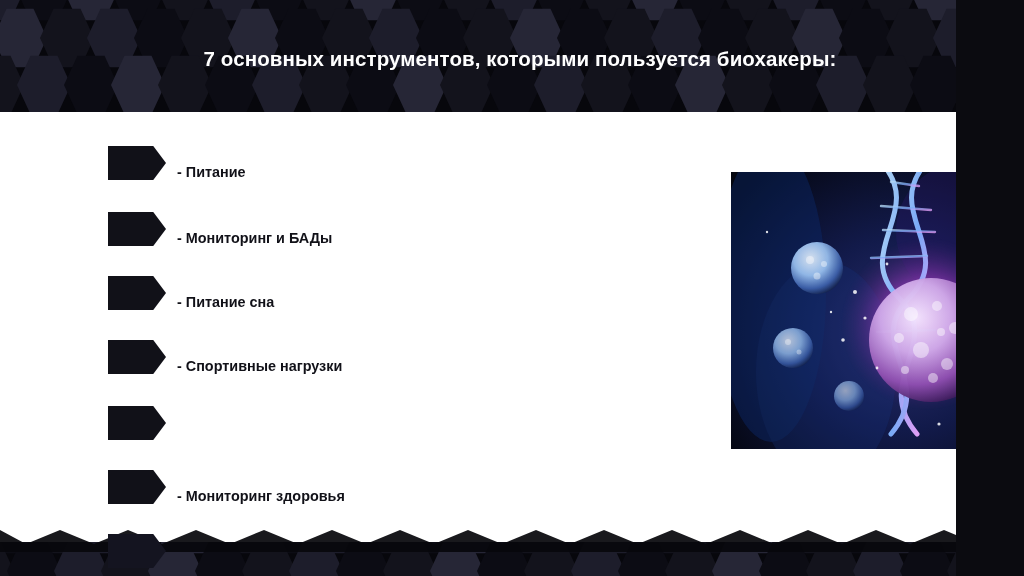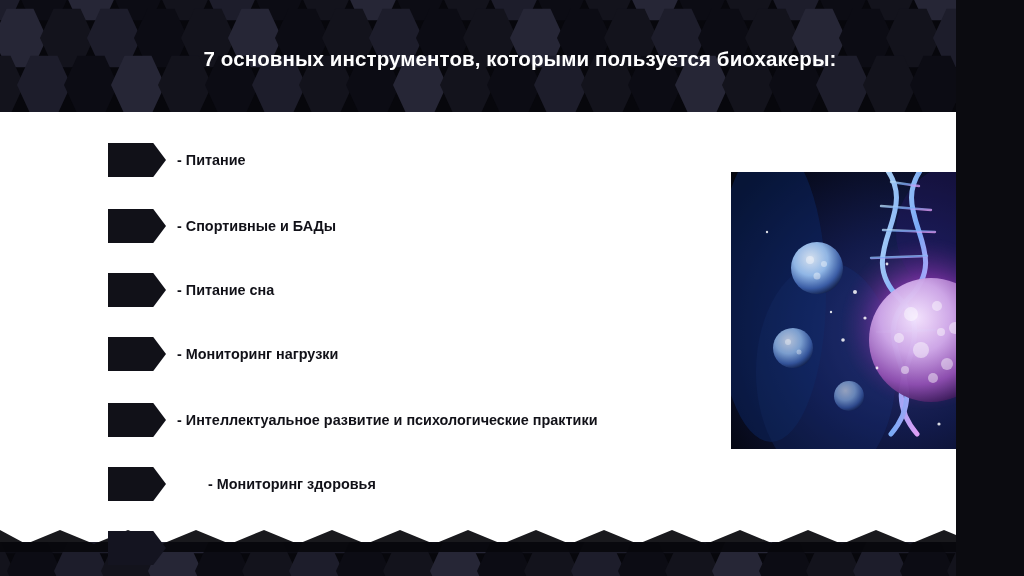"- Питание" .bullet-row { align-items: center -> flex-end }
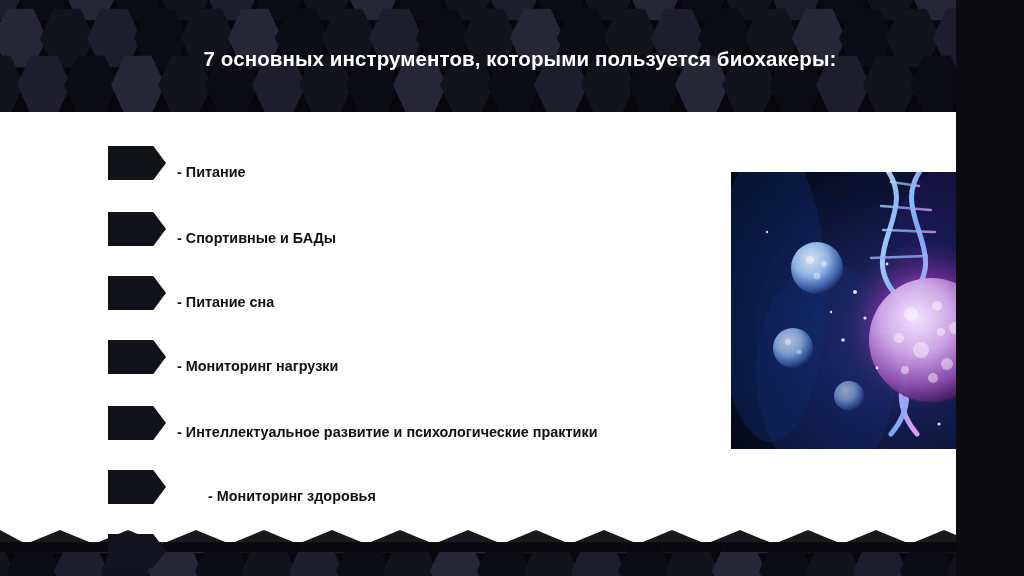"- Спортивные и БАДы" div.bullet-text { text: Спортивные -> Мониторинг }
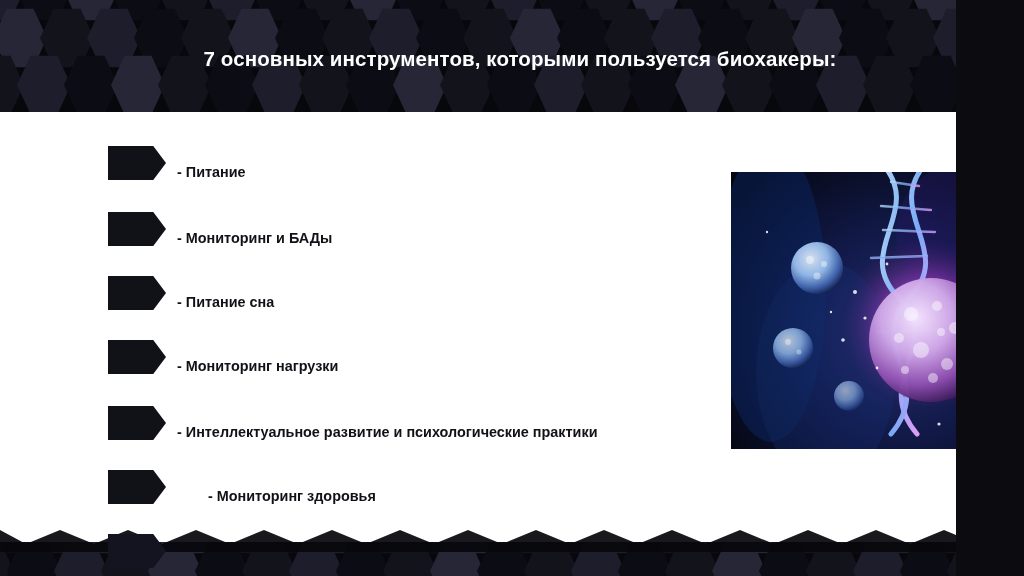"- Мониторинг нагрузки" div.bullet-text { text: Мониторинг -> Спортивные }
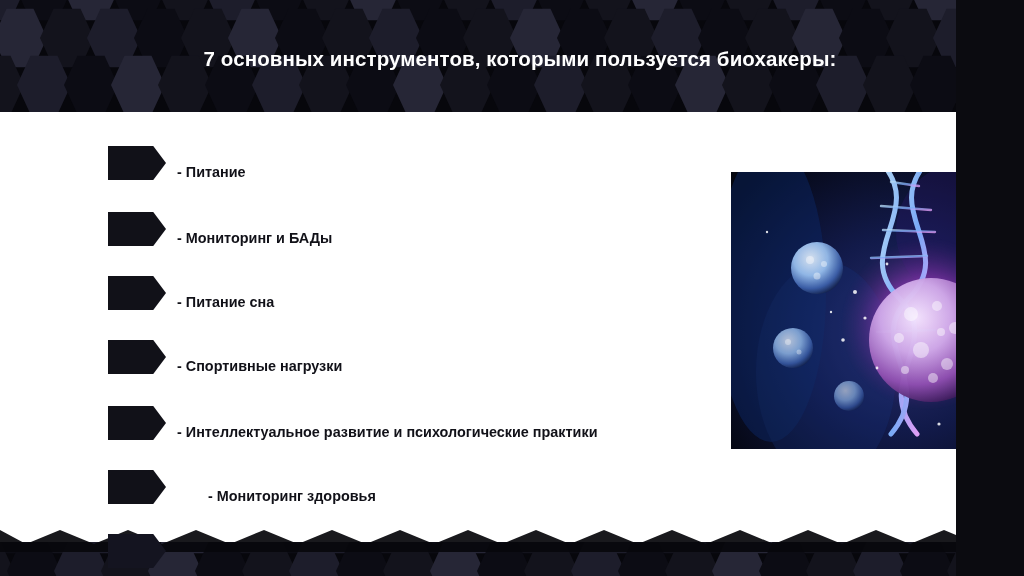"- Интеллектуальное развитие и" div.bullet-text { html: <div>- Интеллектуальное развитие и психологические практики</div> -> none }
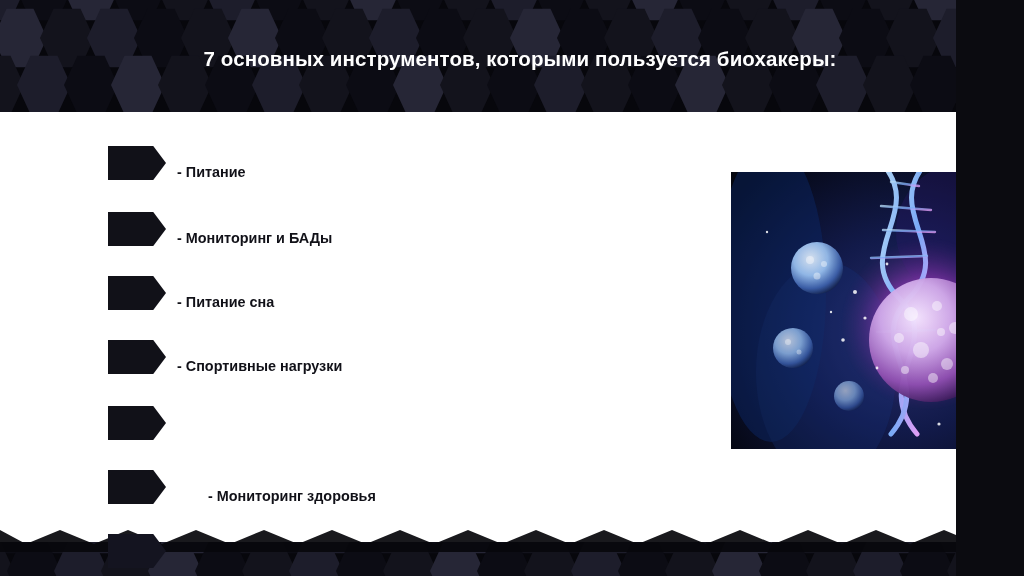"- Мониторинг здоровья" div.bullet-row { gap: 31px -> none }
